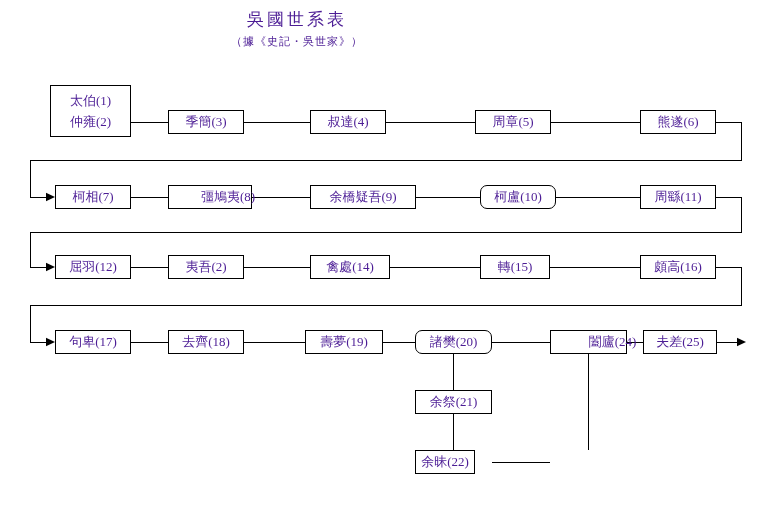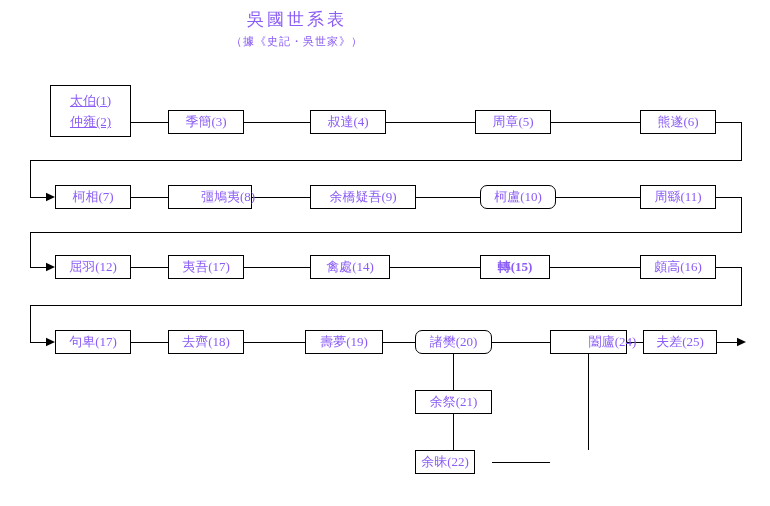"吳國世系表" .canvas { color: #8b5cf6 -> #4c1d95 }
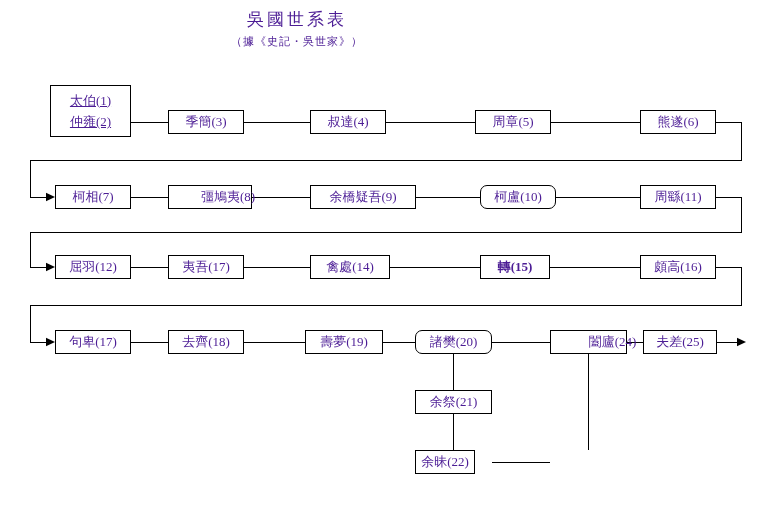"太伯(1)" div.node { text-decoration: underline -> none }
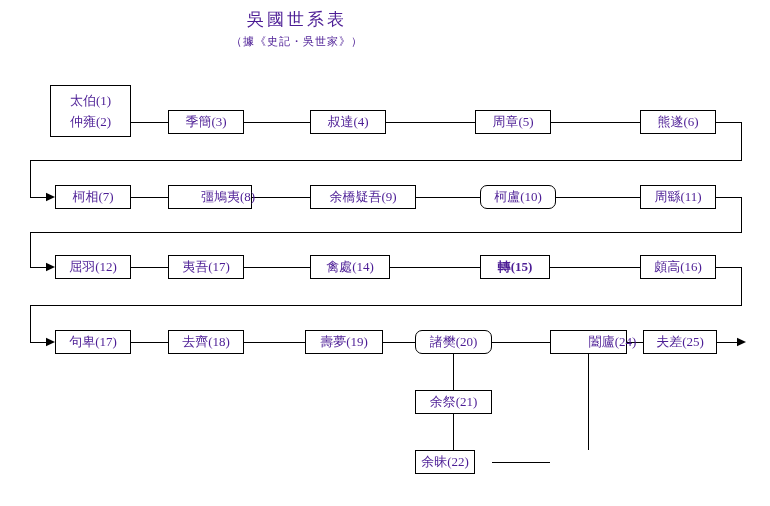"夷吾(17)" div.node { text: 17 -> 2 }
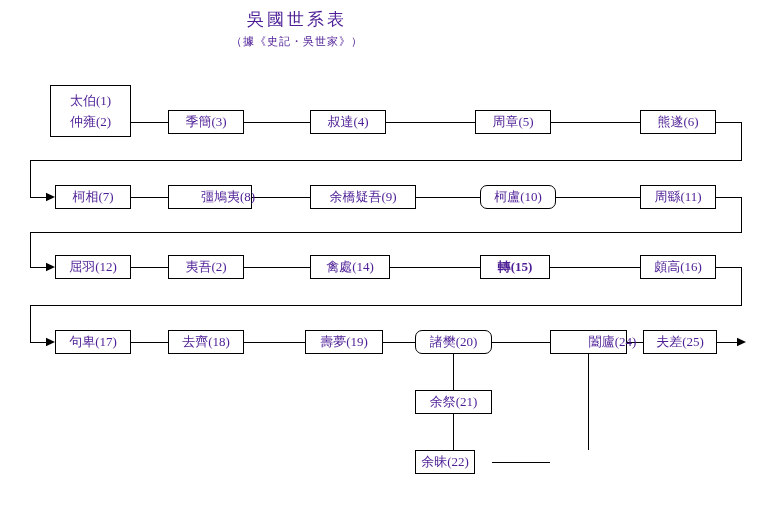"轉(15)" div.node { font-weight: bold -> none }
